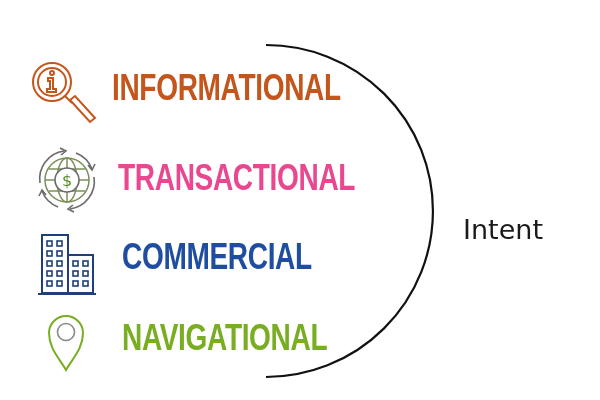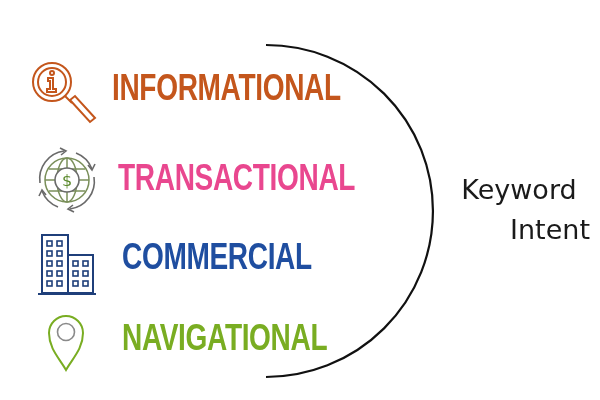"Keyword" div.center-label { html: <div>Keyword</div> -> none }
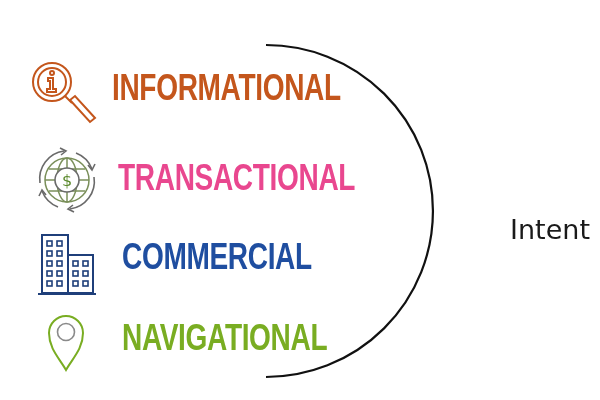"Intent" div.center-label { left: 444px -> 430px; text-align: right -> none }
